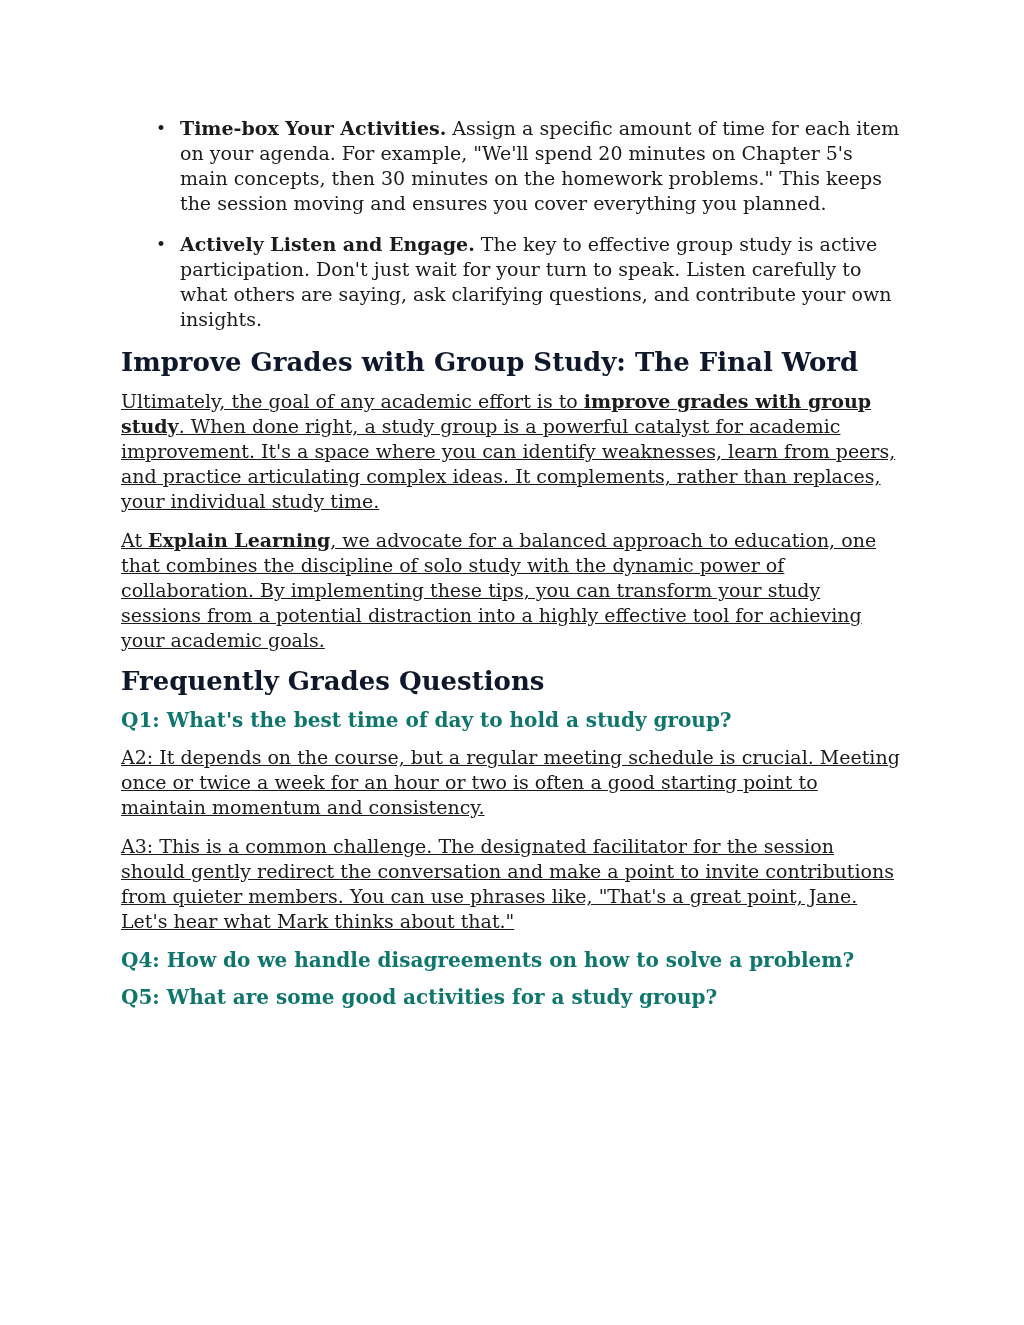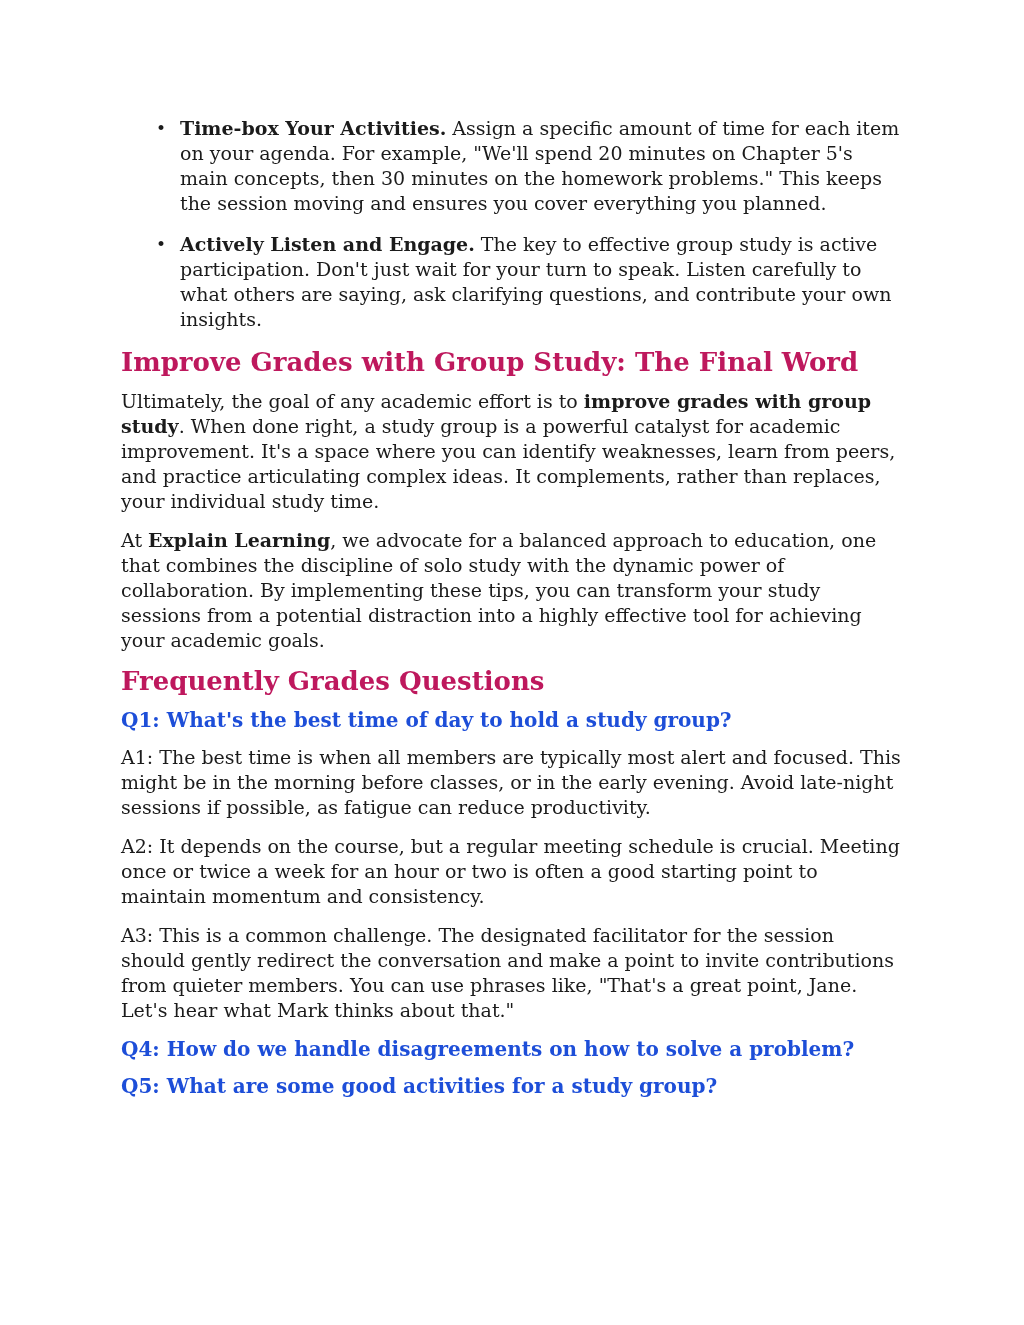"Improve Grades with Group Study:" h2.section-heading { color: #be185d -> #0f172a }
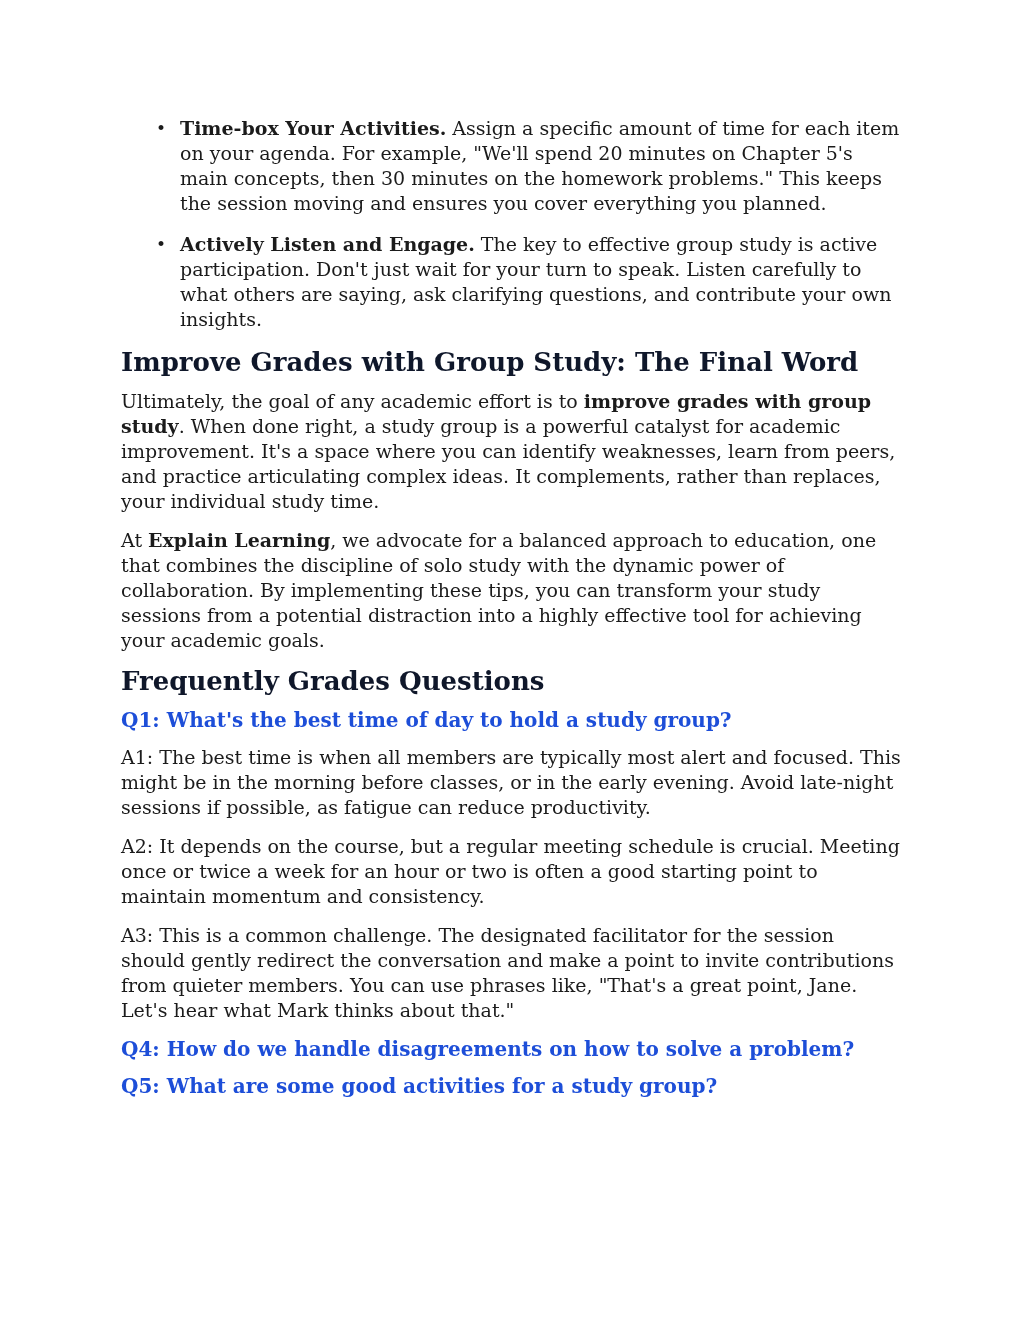"Ultimately, the goal of any" .page p { text-decoration: none -> underline }
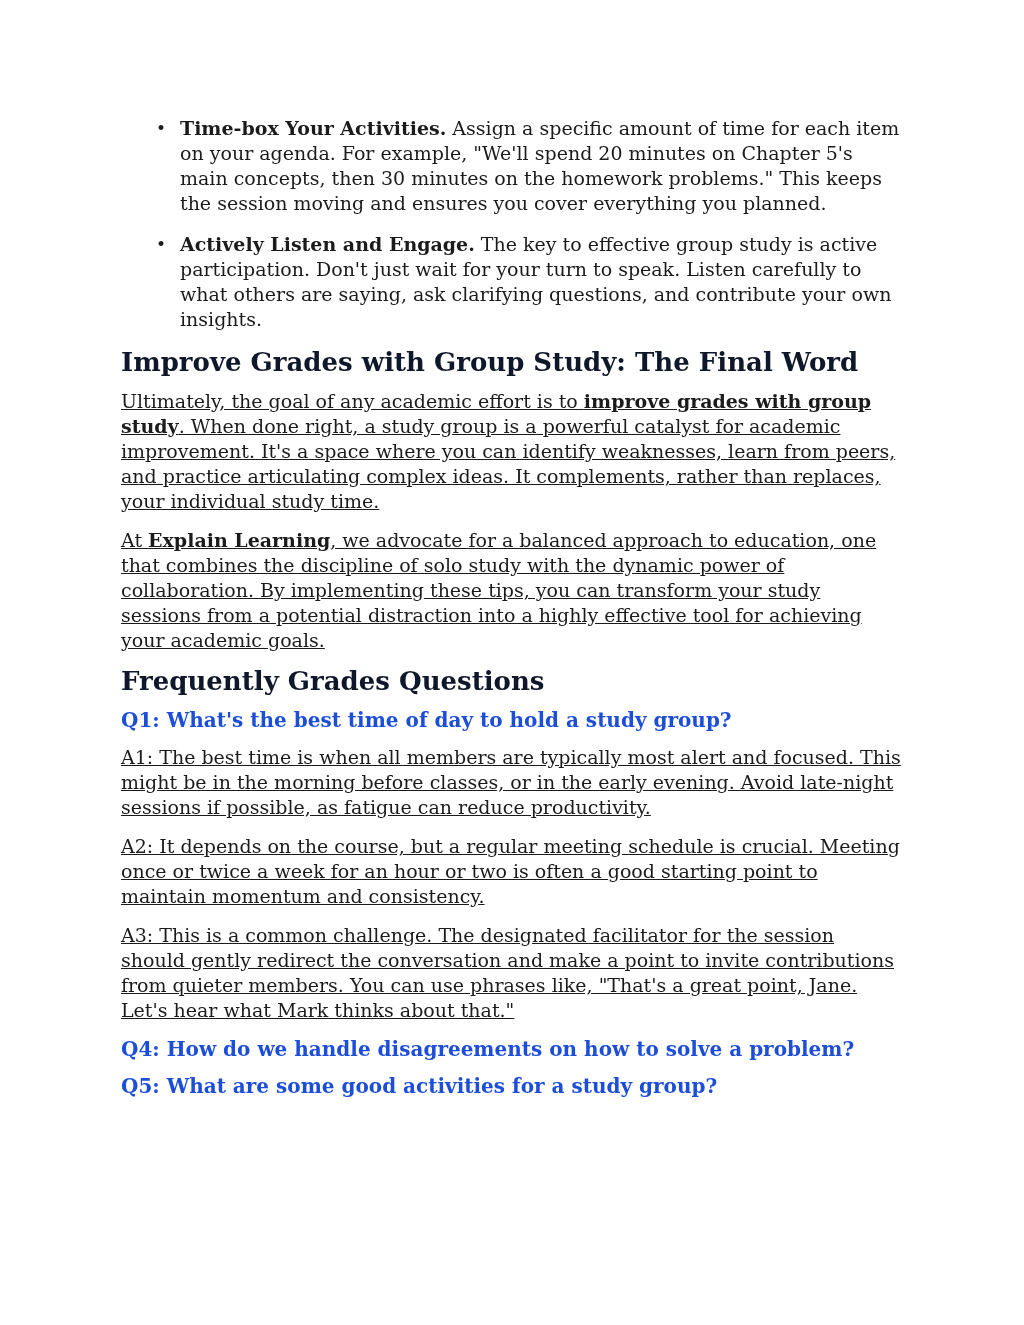"Q1: What's the best time" h3.faq-question { color: #1d4ed8 -> #0f766e }
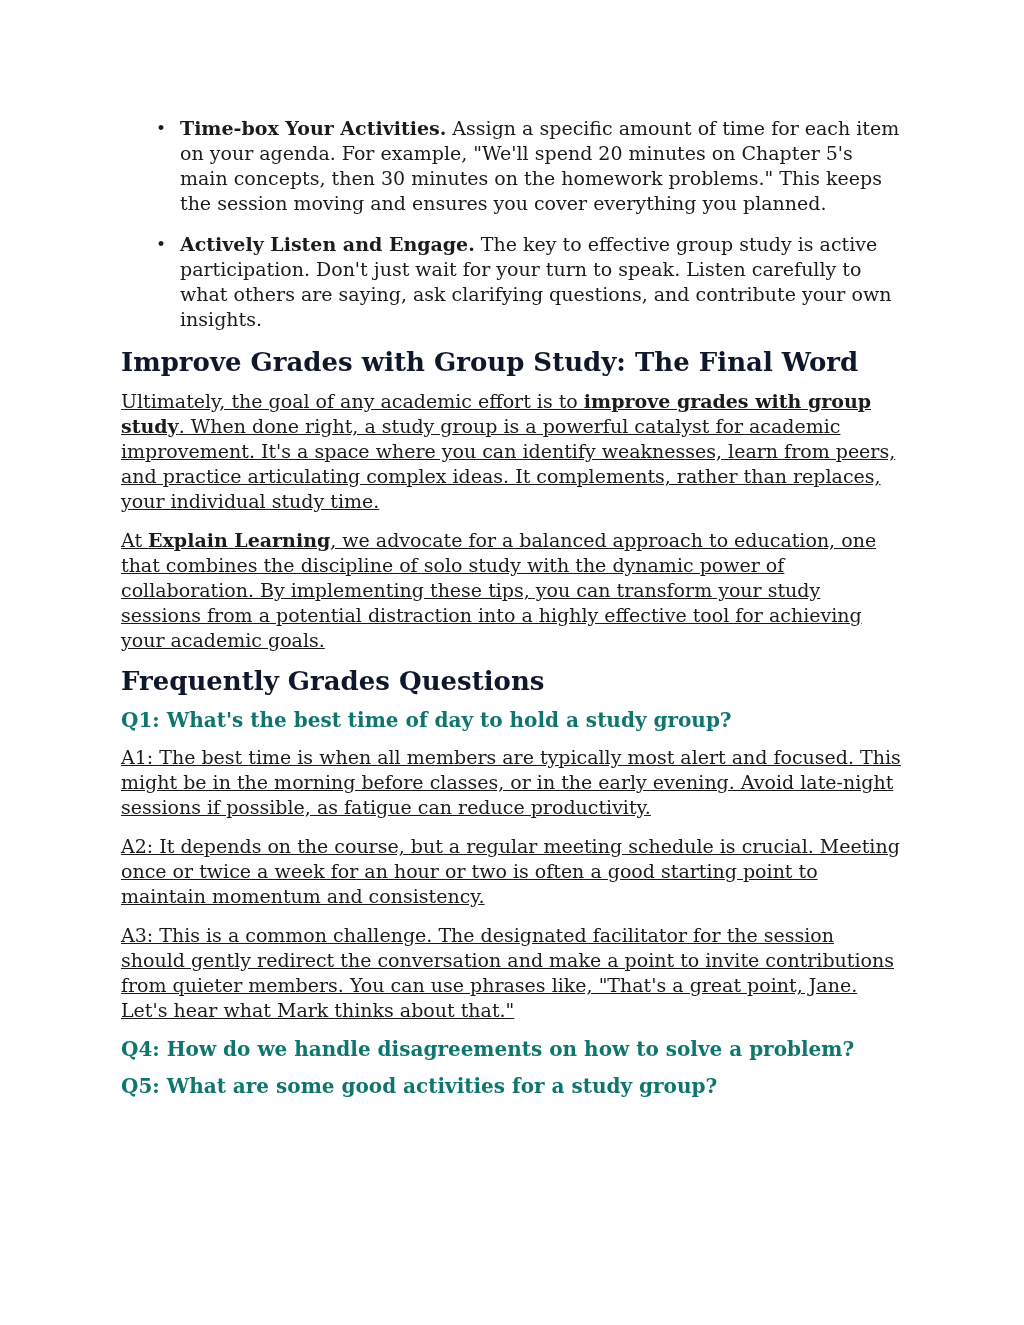"A1: The best time is" p { html: <p>A1: The best time is when all members are typically most alert and focused. This might be in the morning before classes, or in the early evening. Avoid late-night sessions if possible, as fatigue can reduce productivity.</p> -> none }
